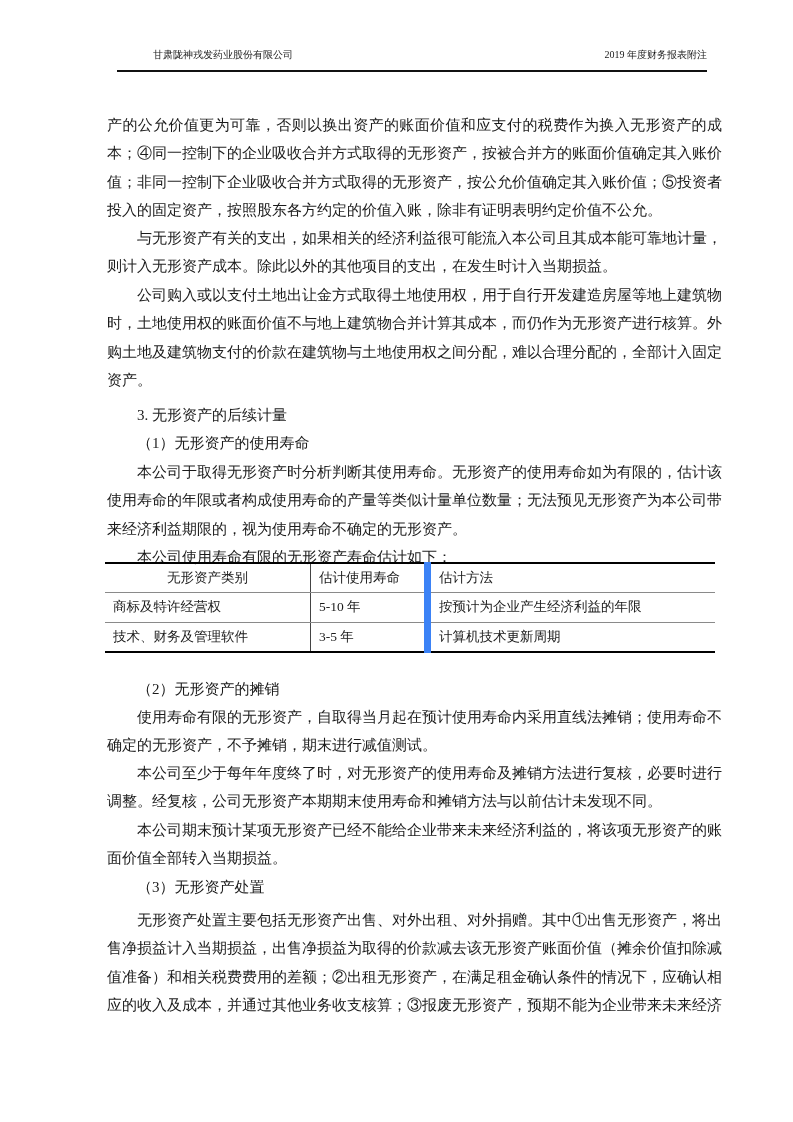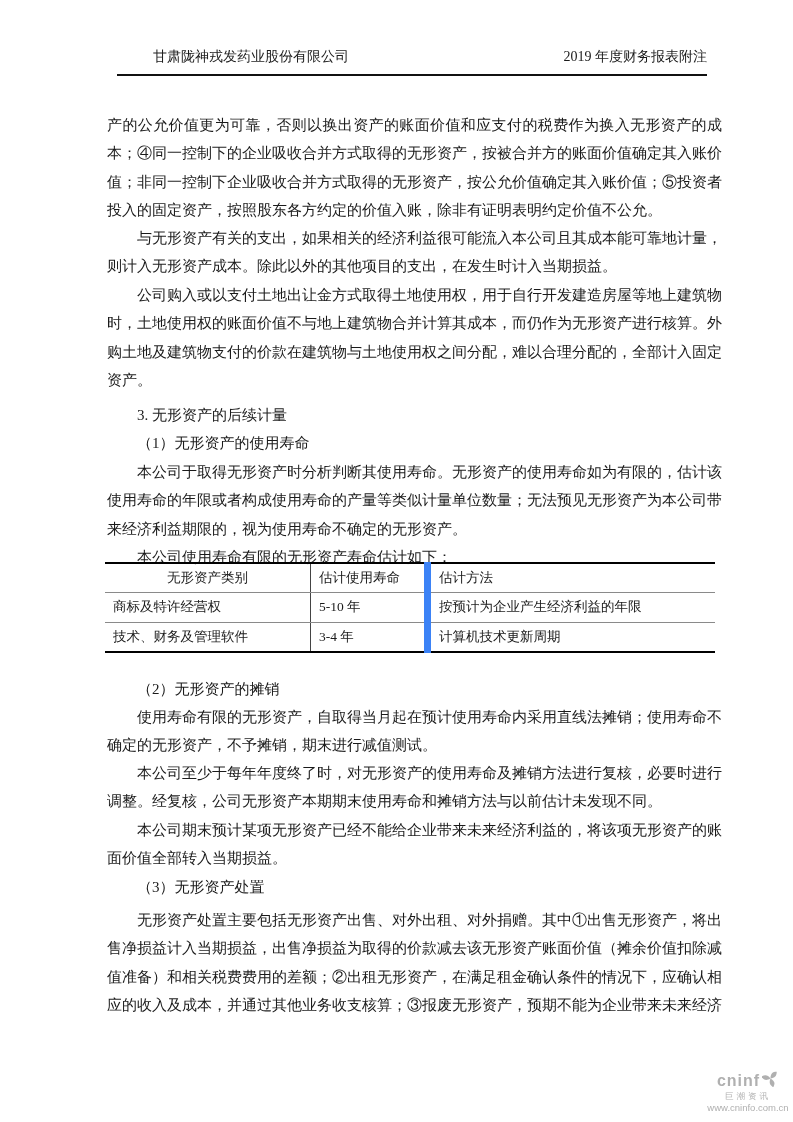"甘肃陇神戎发药业股份有限公司" .doc-header { font-size: 14px -> 10px }
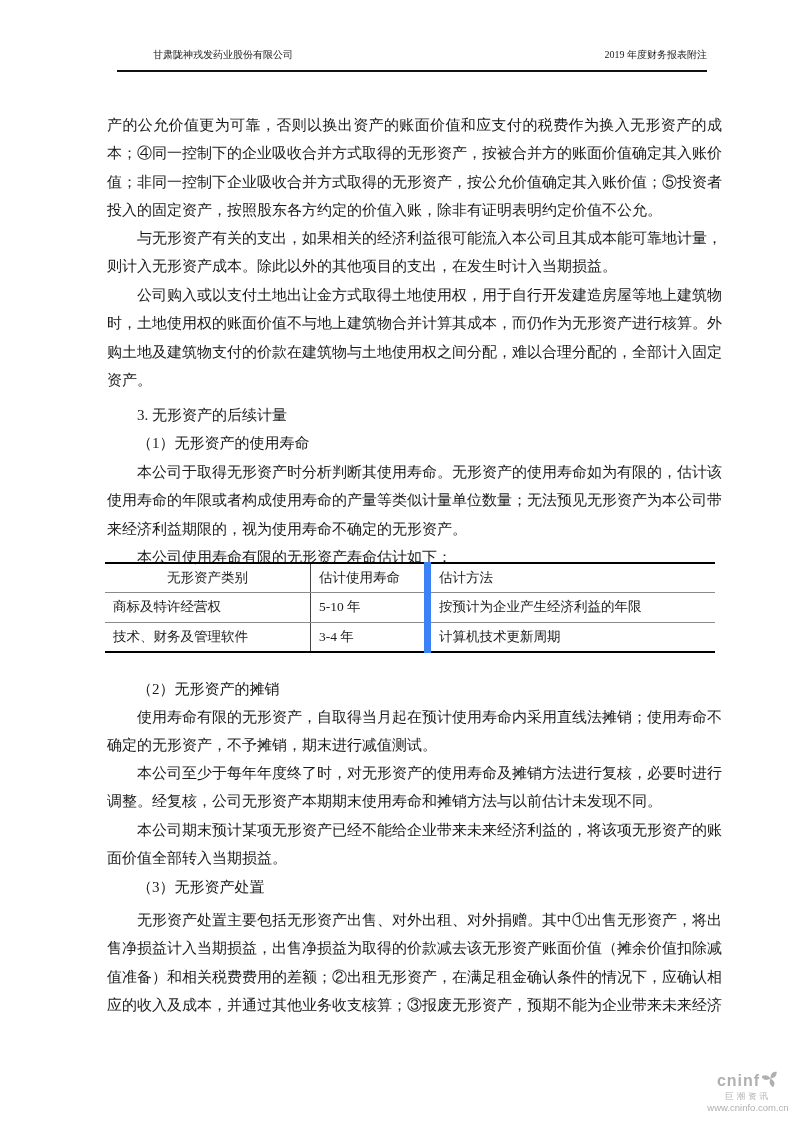"3-4 年" td.c2 { text: 3-4 -> 3-5 }
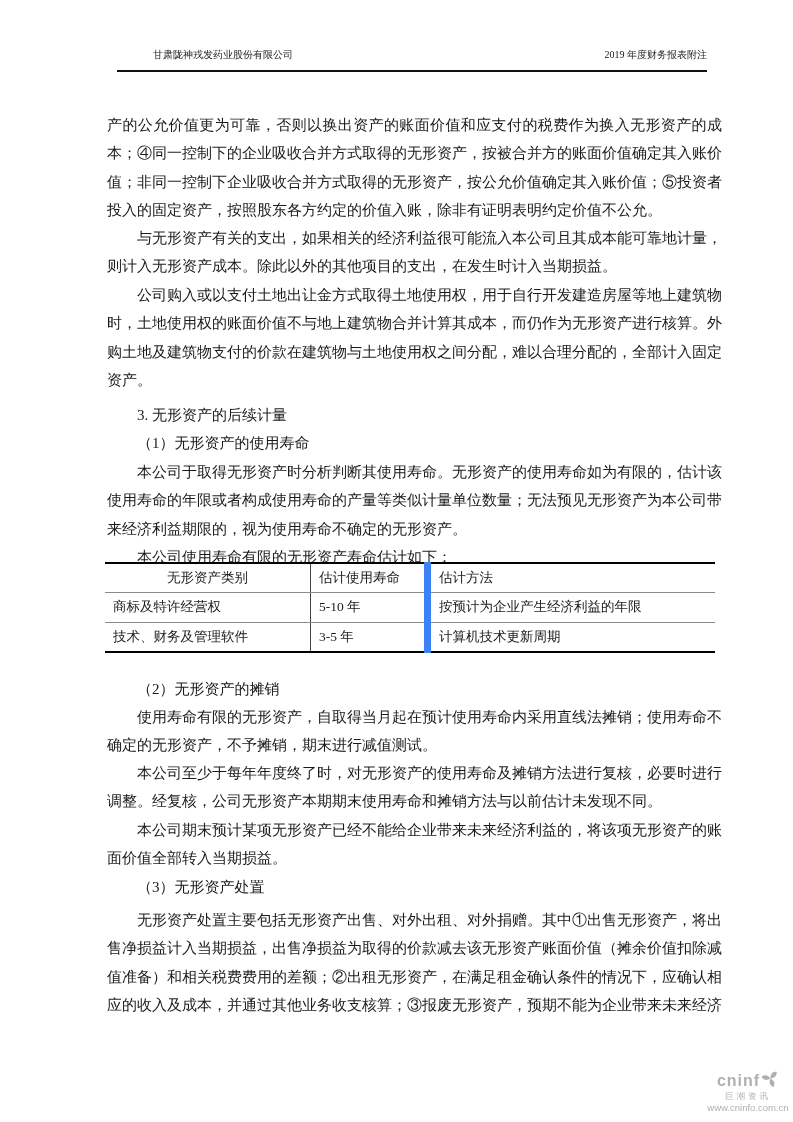"cninf" div.cninf-logo { html: <div> <div> <span>cninf</span> <span> <svg> <g> <path></path> <path></path> <path></path> </g> </svg> </span> </div> <div>巨潮资讯</div> <div>www.cninfo.com.cn</div> </div> -> none }
